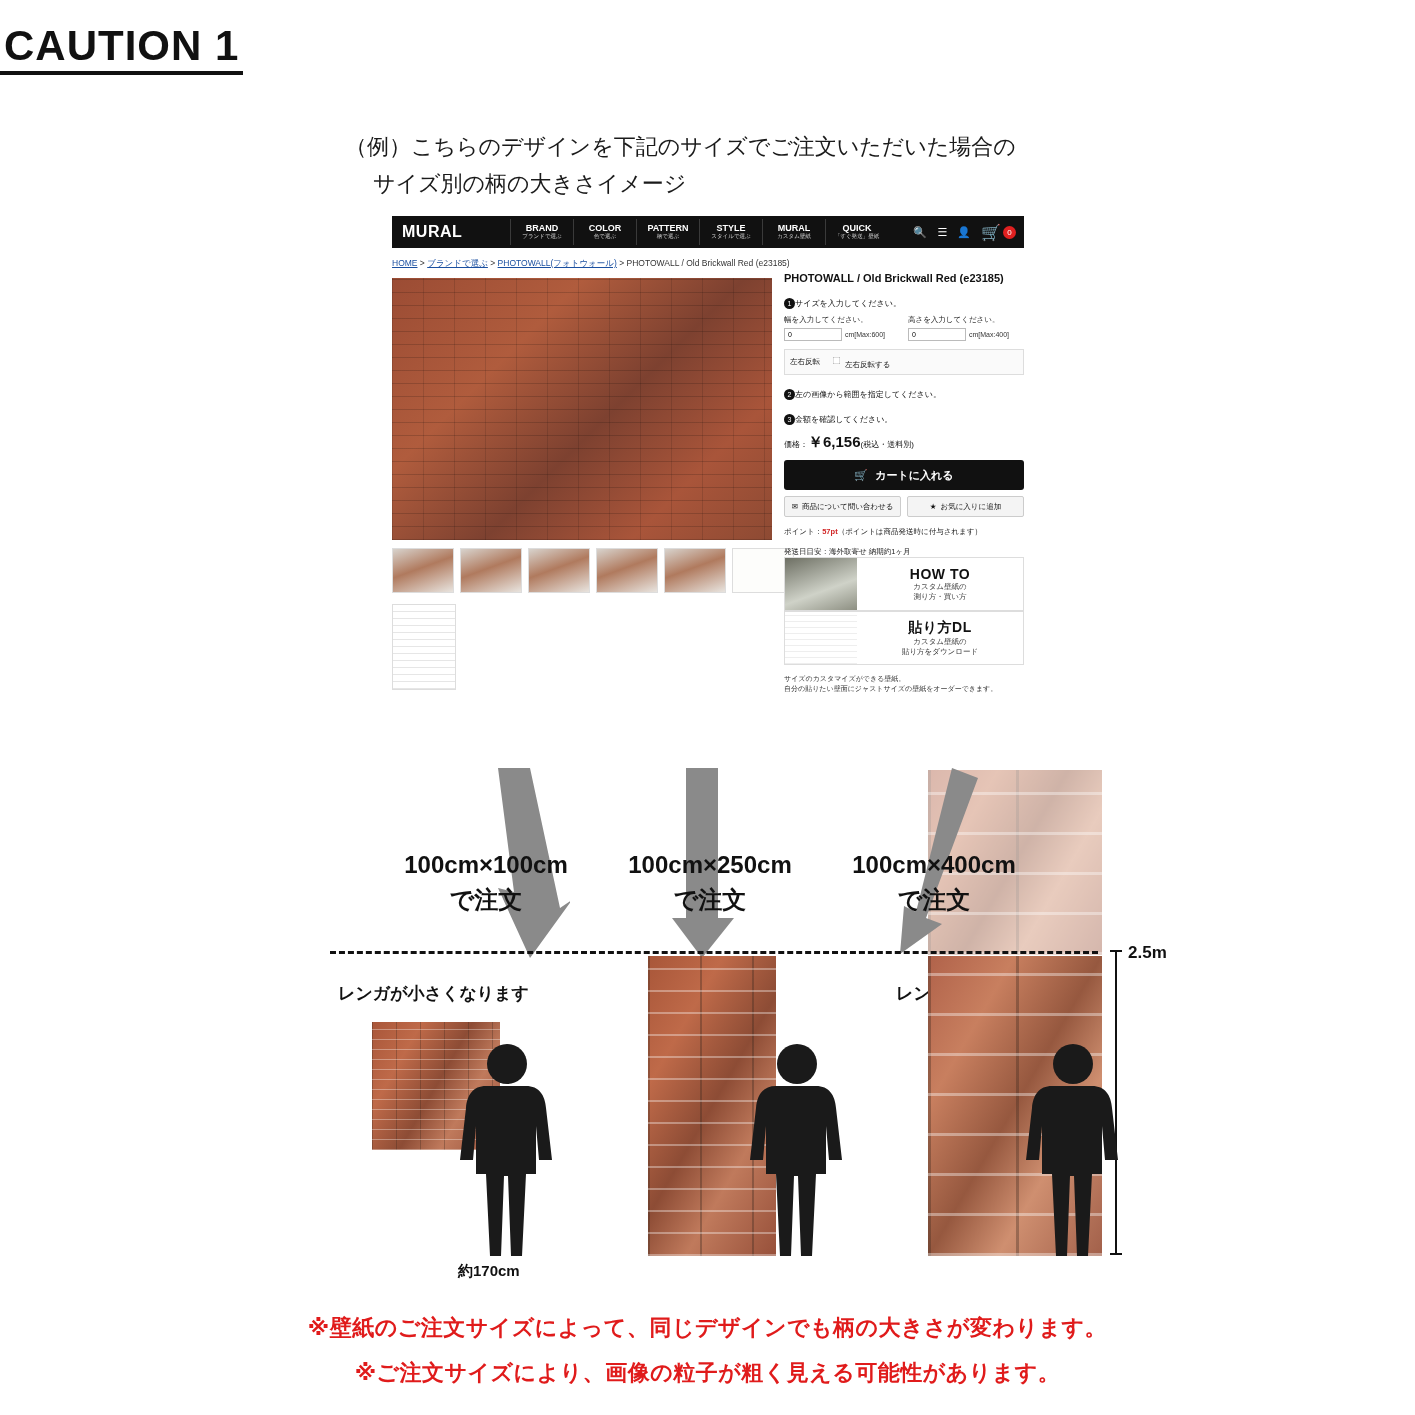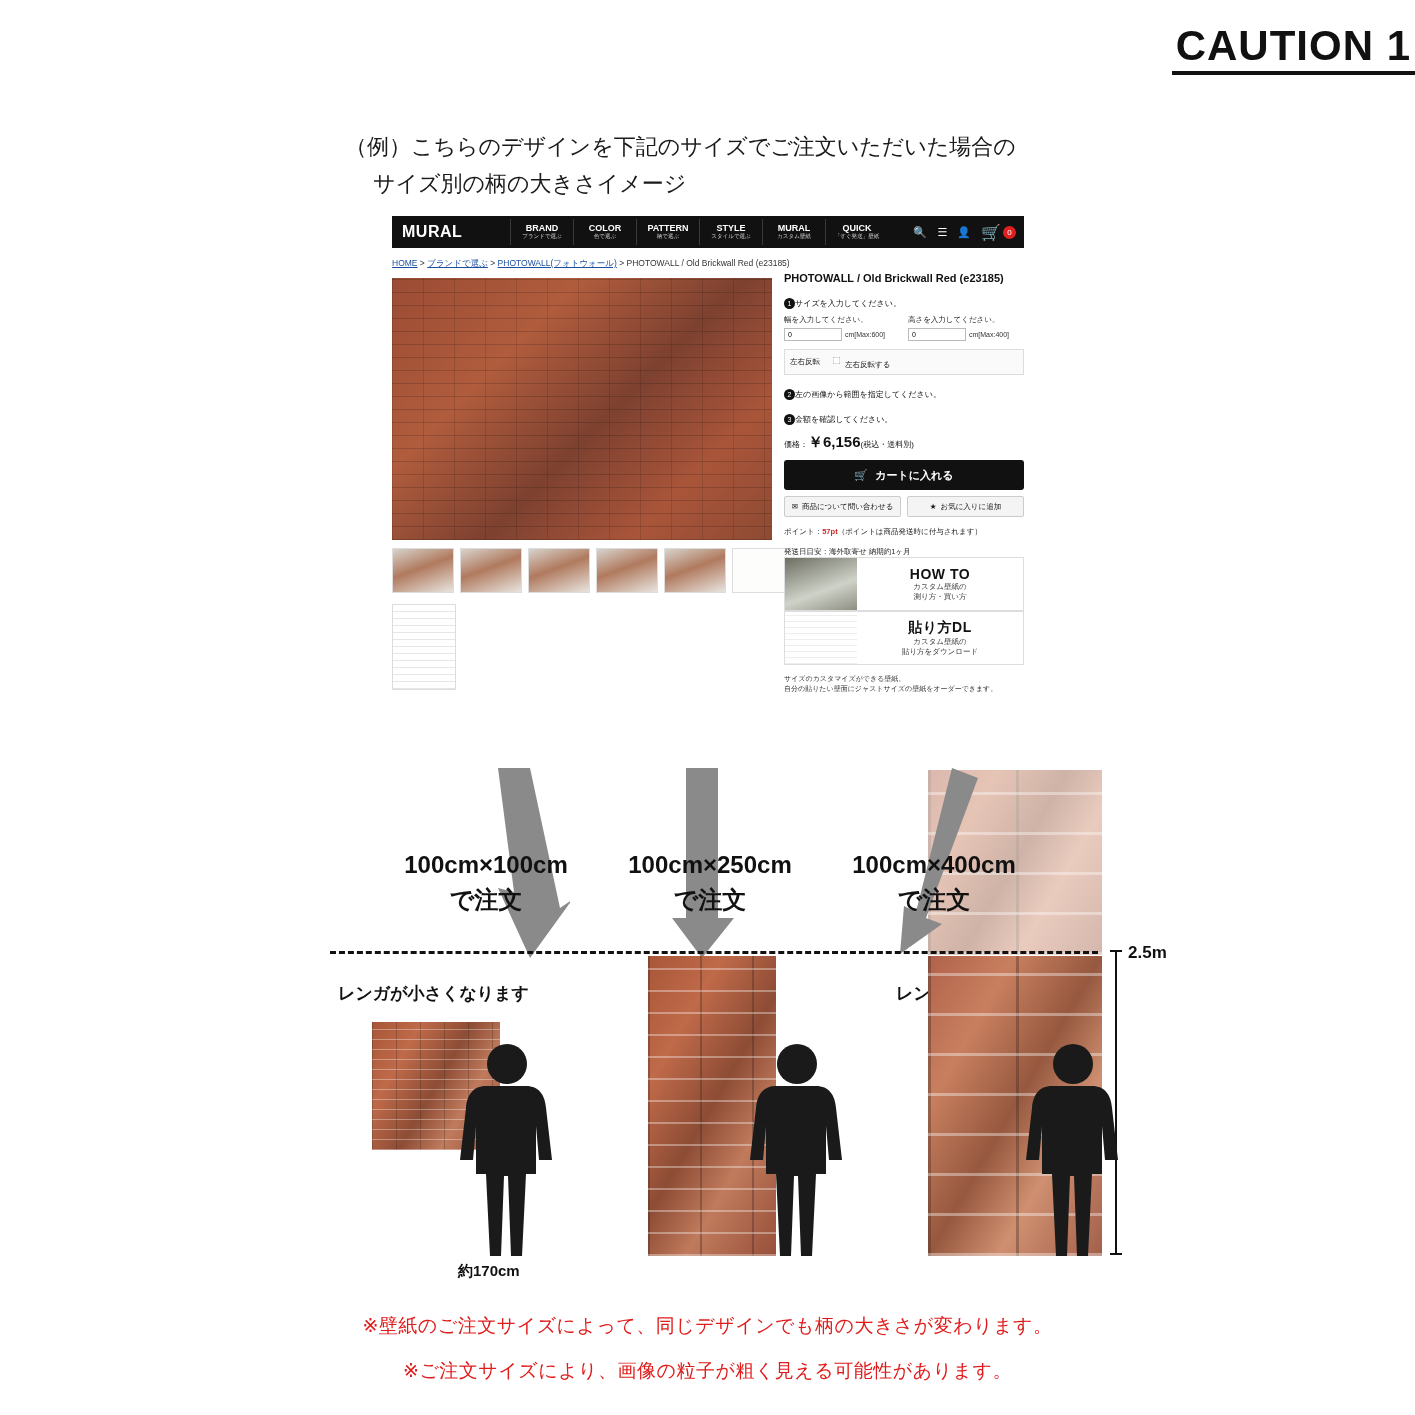"CAUTION 1" .title { text-align: right -> left }
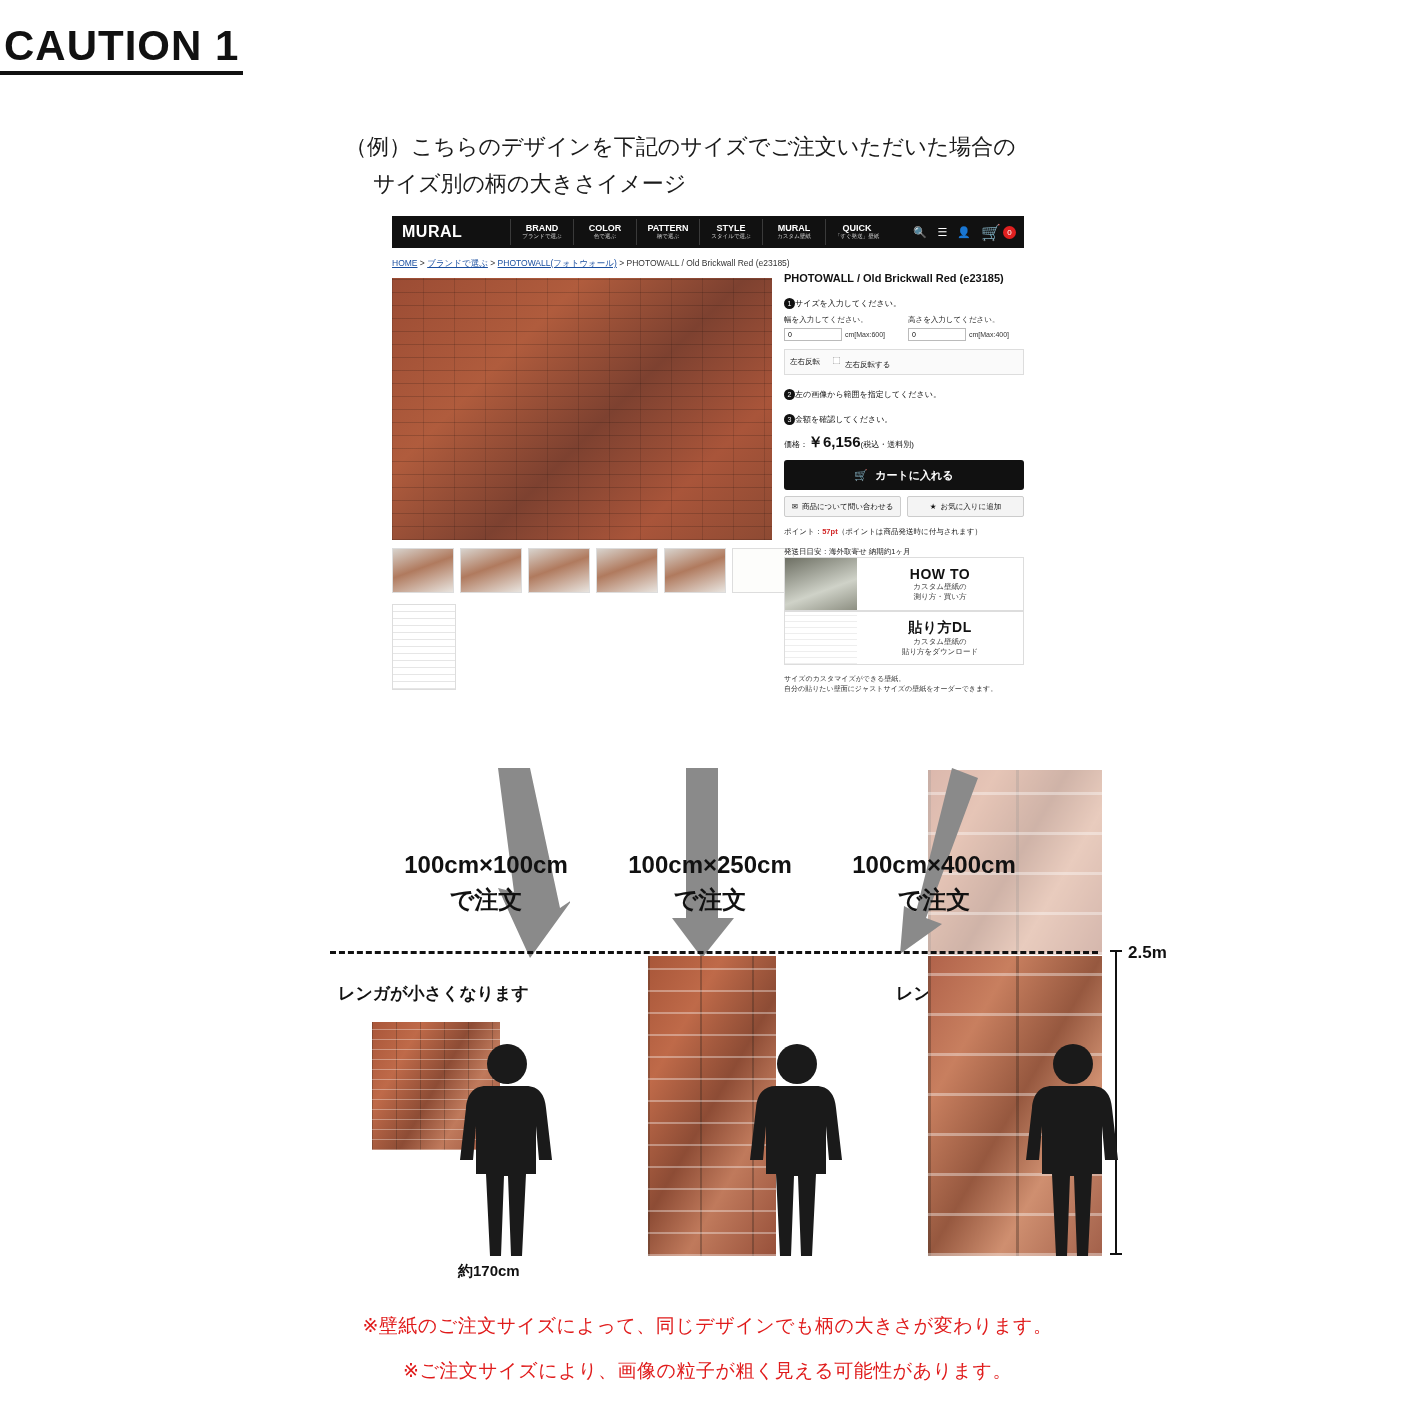"※壁紙のご注文サイズによって、同じデザインでも柄の大きさが変わります。" .warn { font-size: 19px -> 22px; font-weight: normal -> bold }
